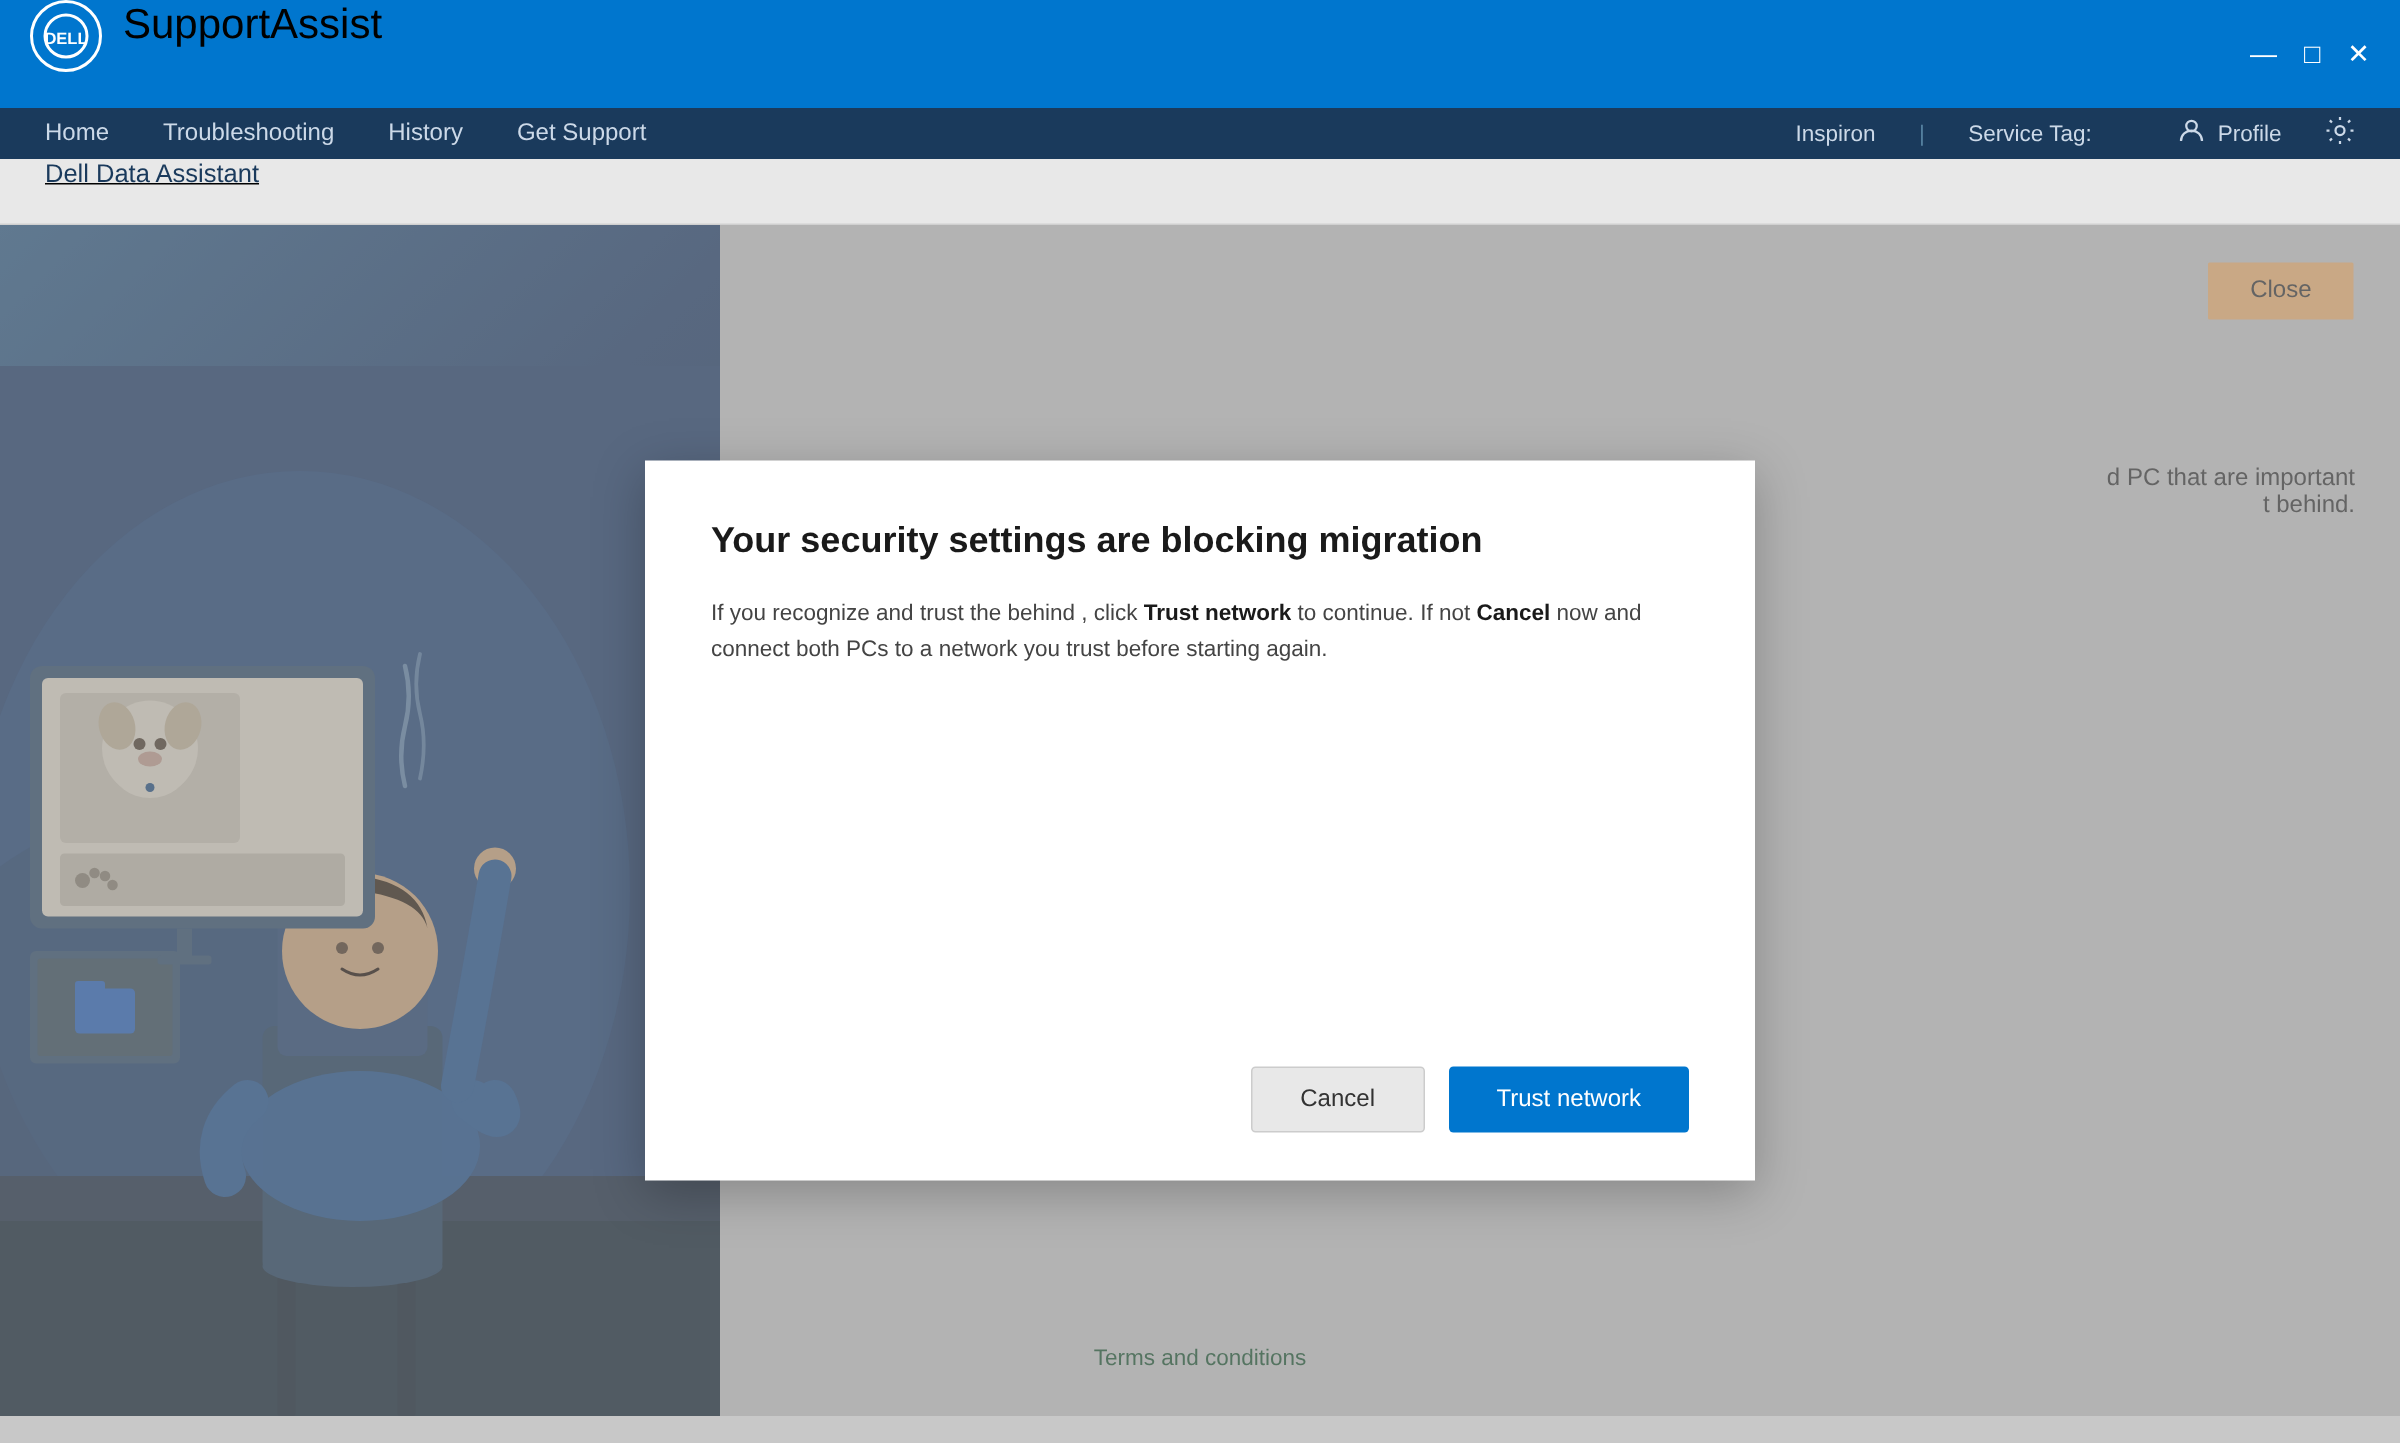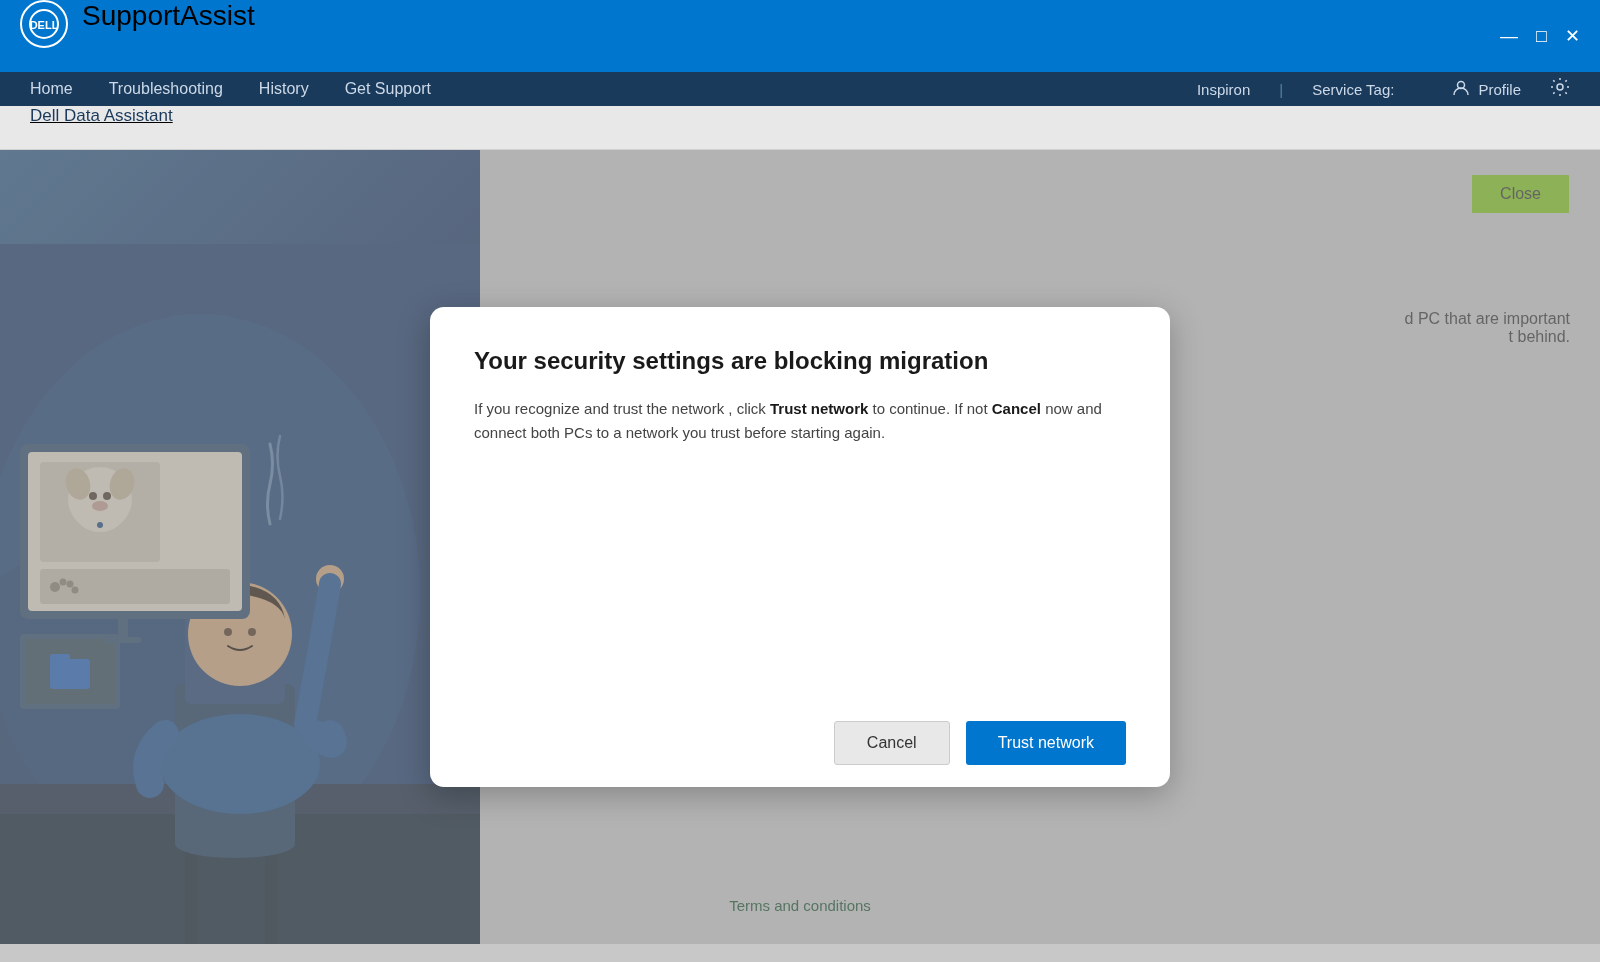"Close" #close-btn { background: #84cc16 -> #fdba74 }
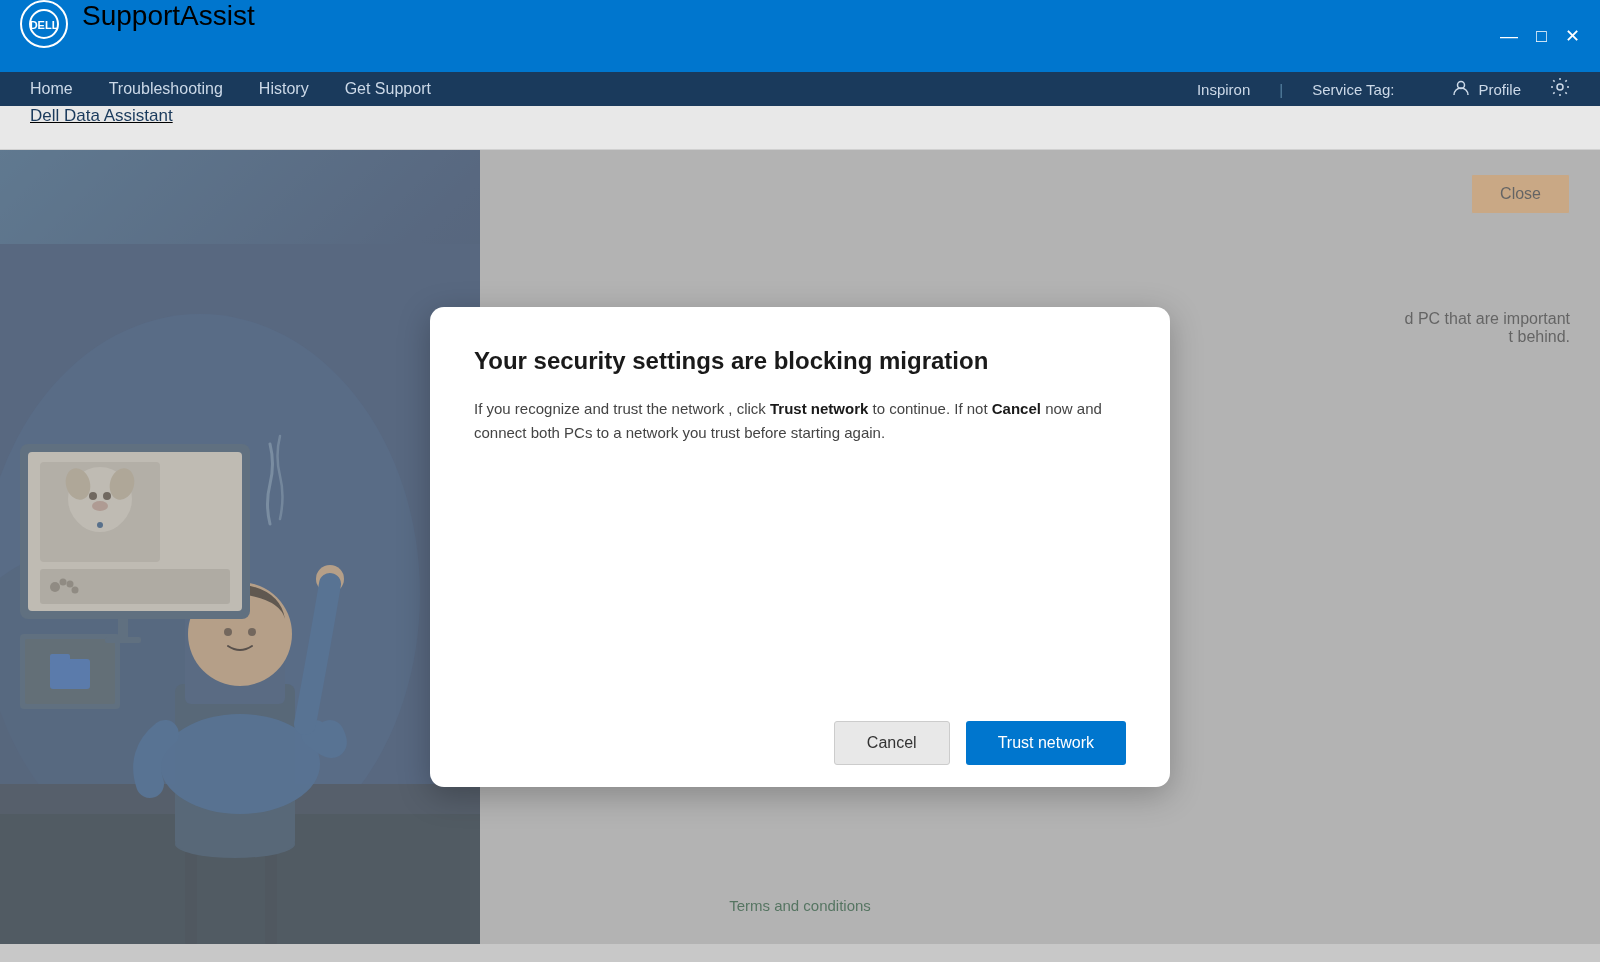"Your security settings are blocking" #dialog { border-radius: 14px -> 0; padding: 40px 44px 22px 44px -> 40px 44px 32px 44px }
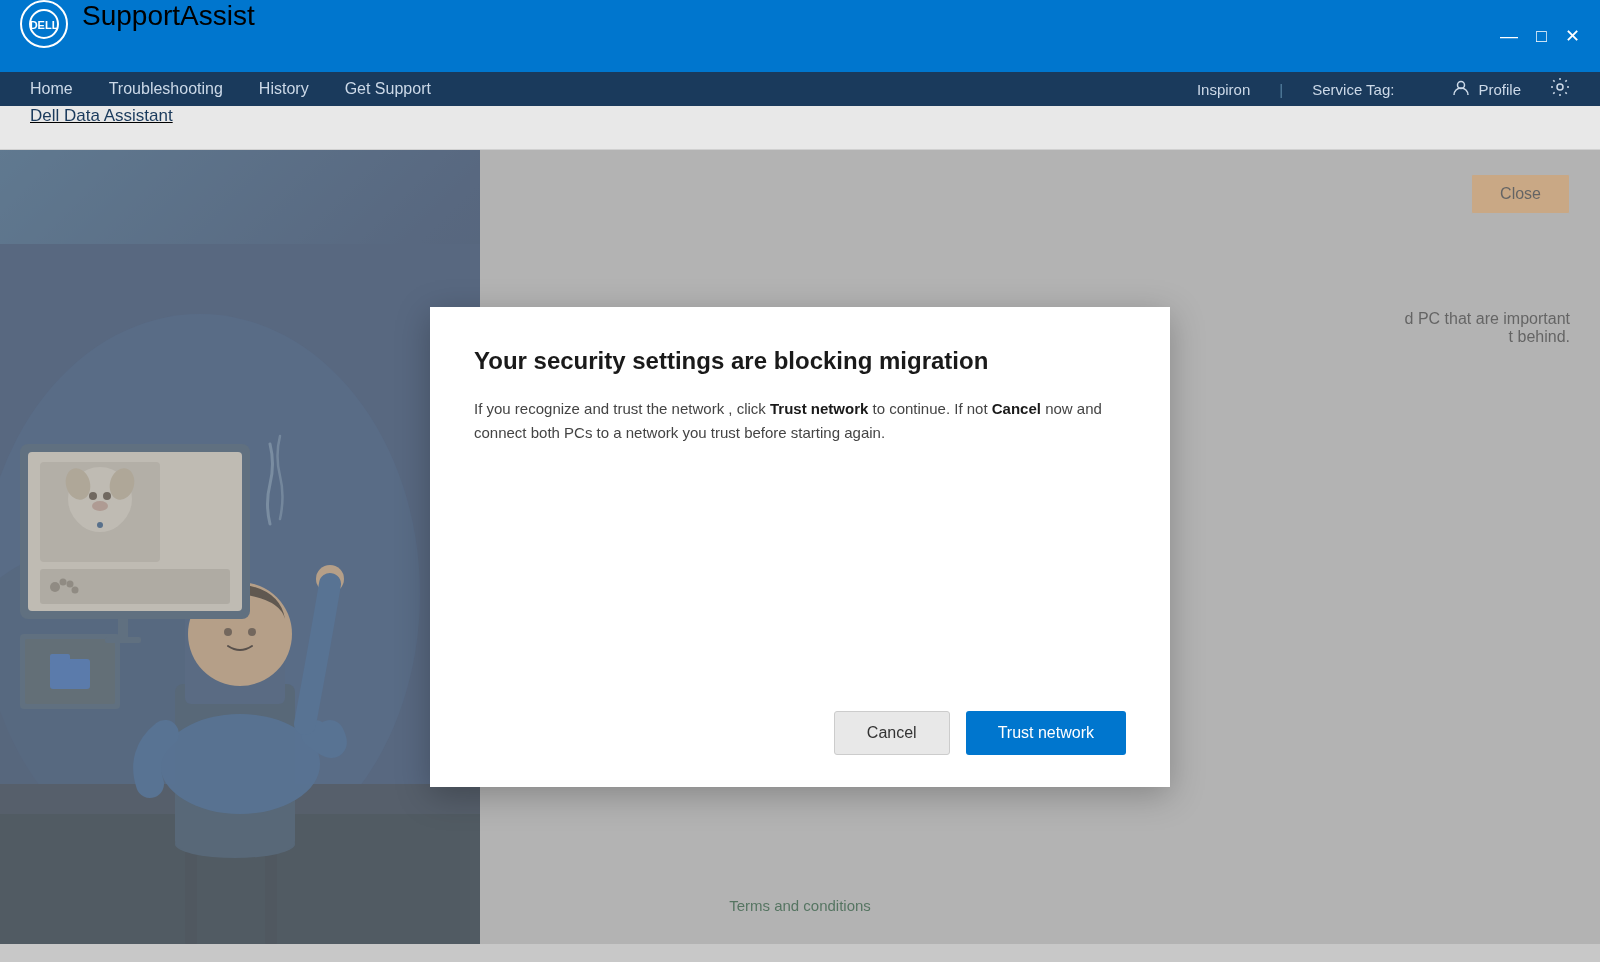"If you recognize and trust" span { text: network -> behind }
